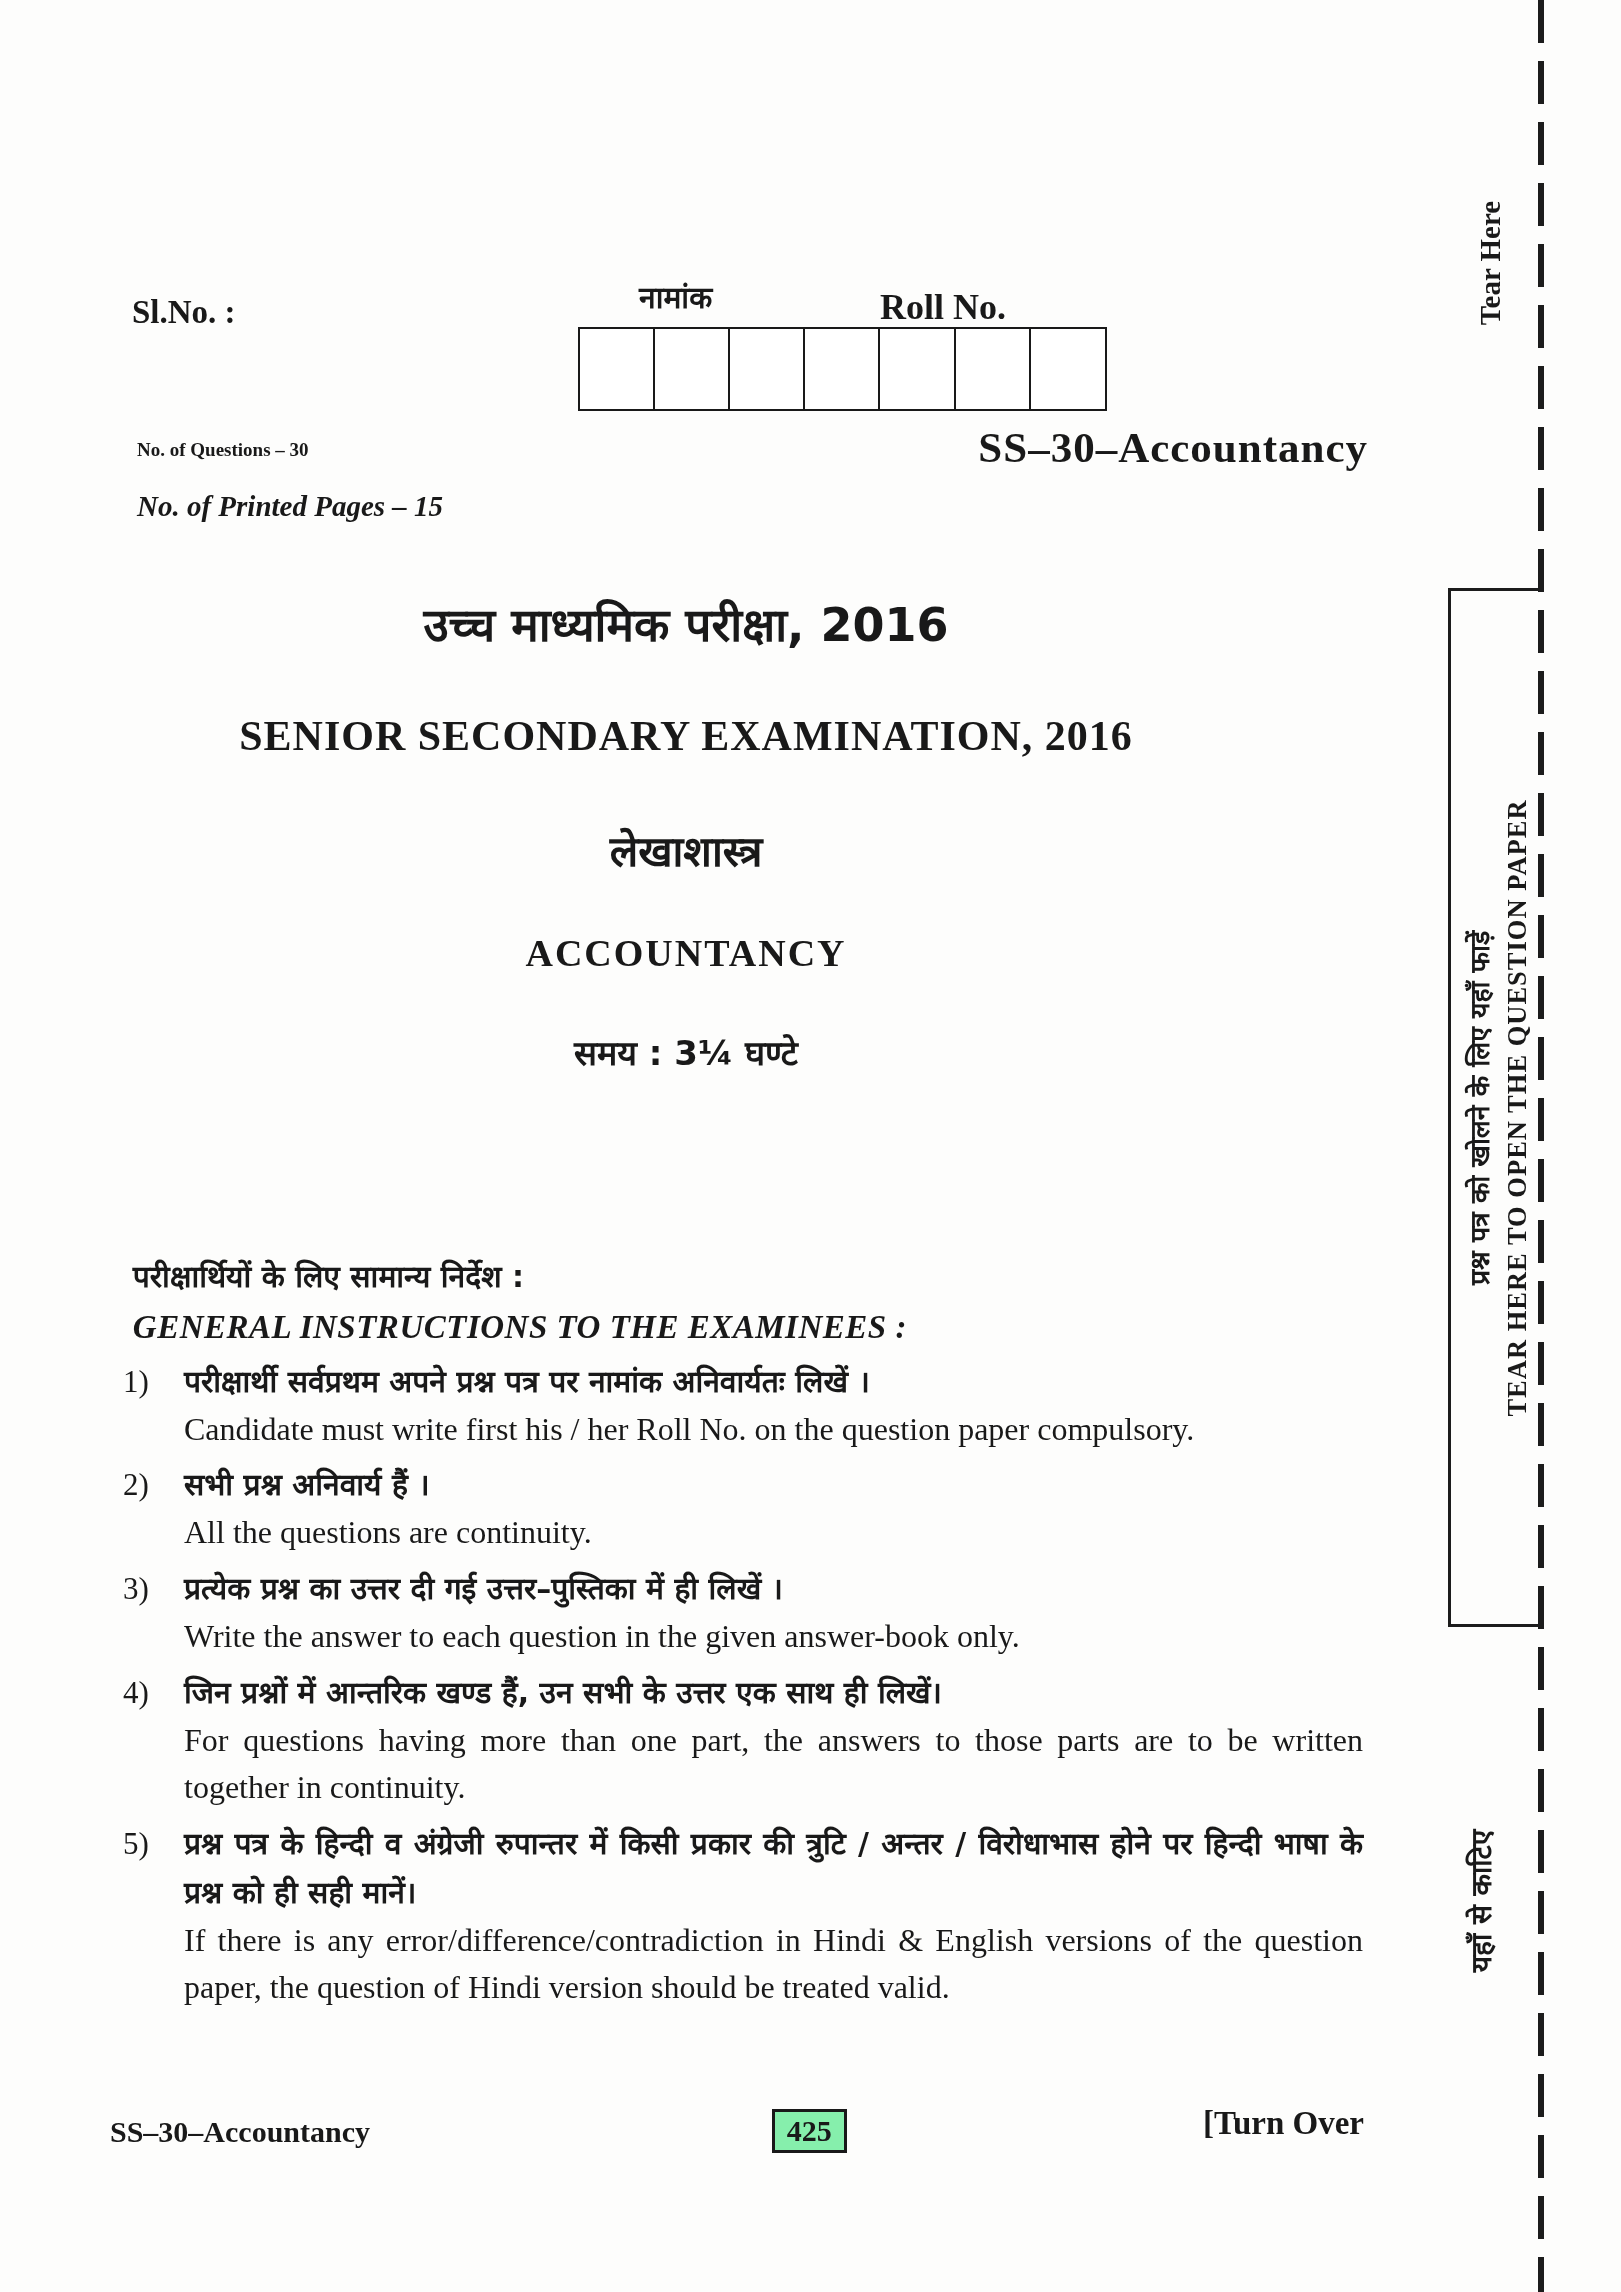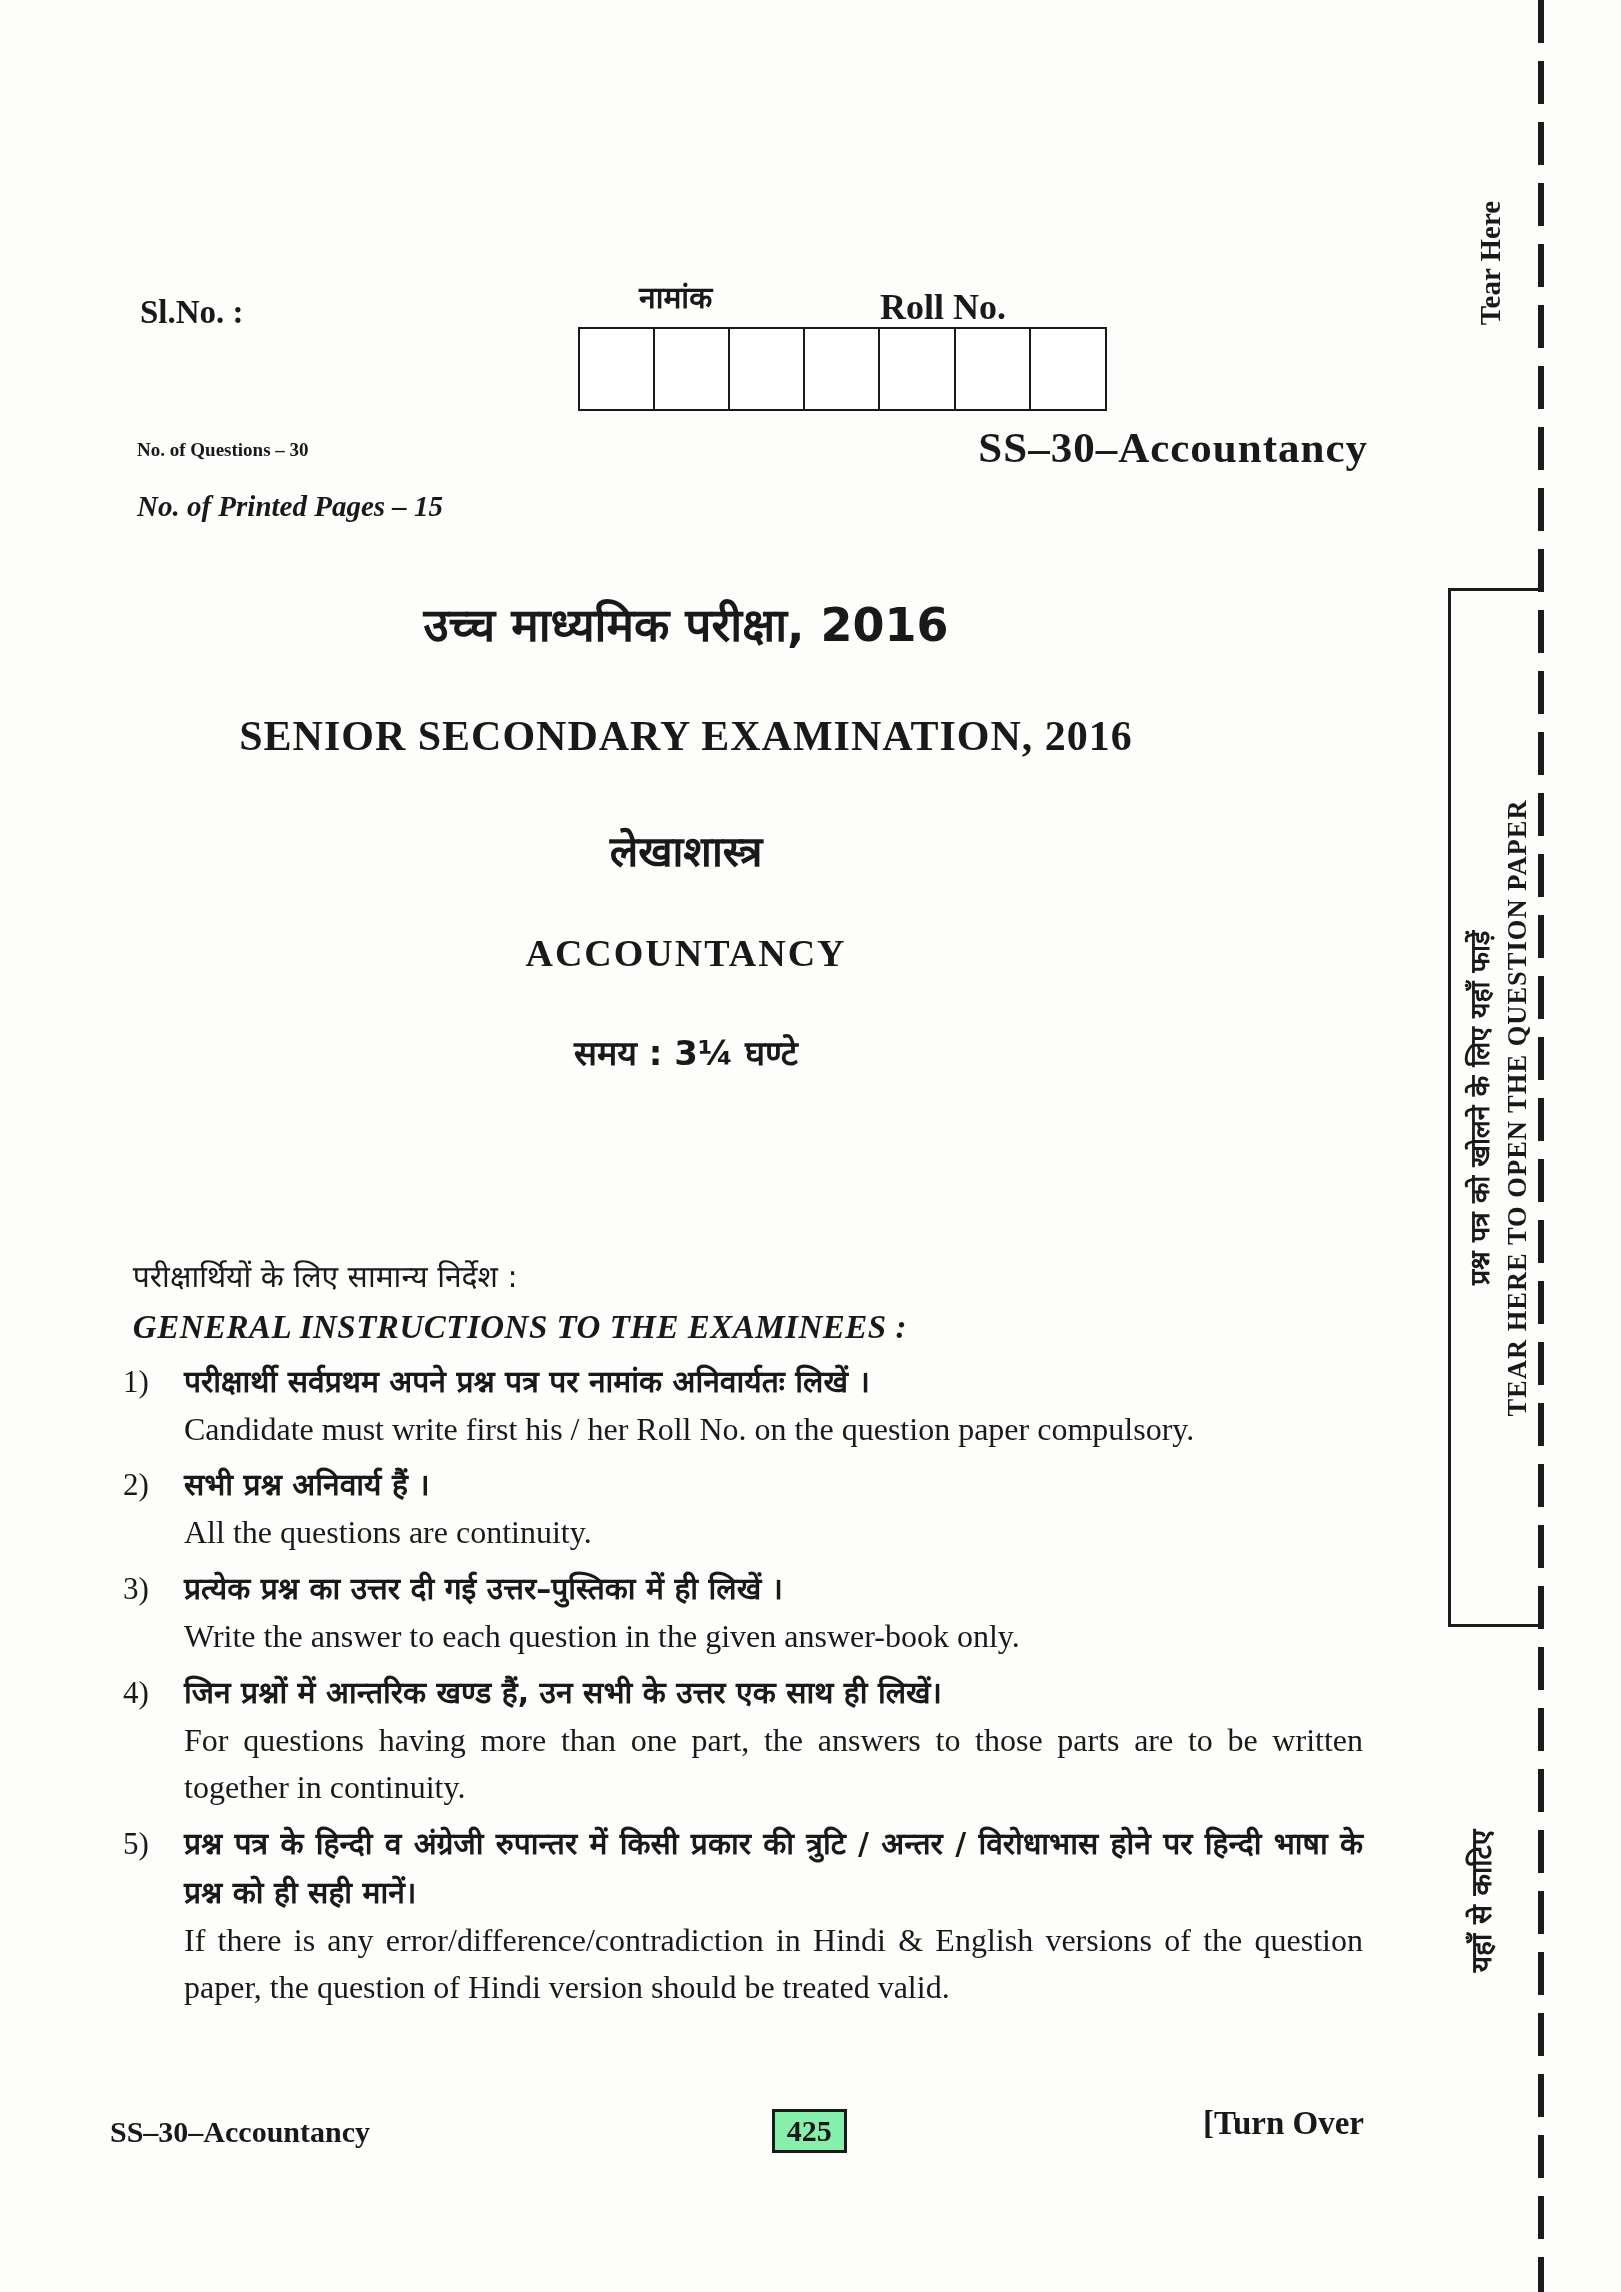"Sl.No. :" .slno { left: 140px -> 132px }
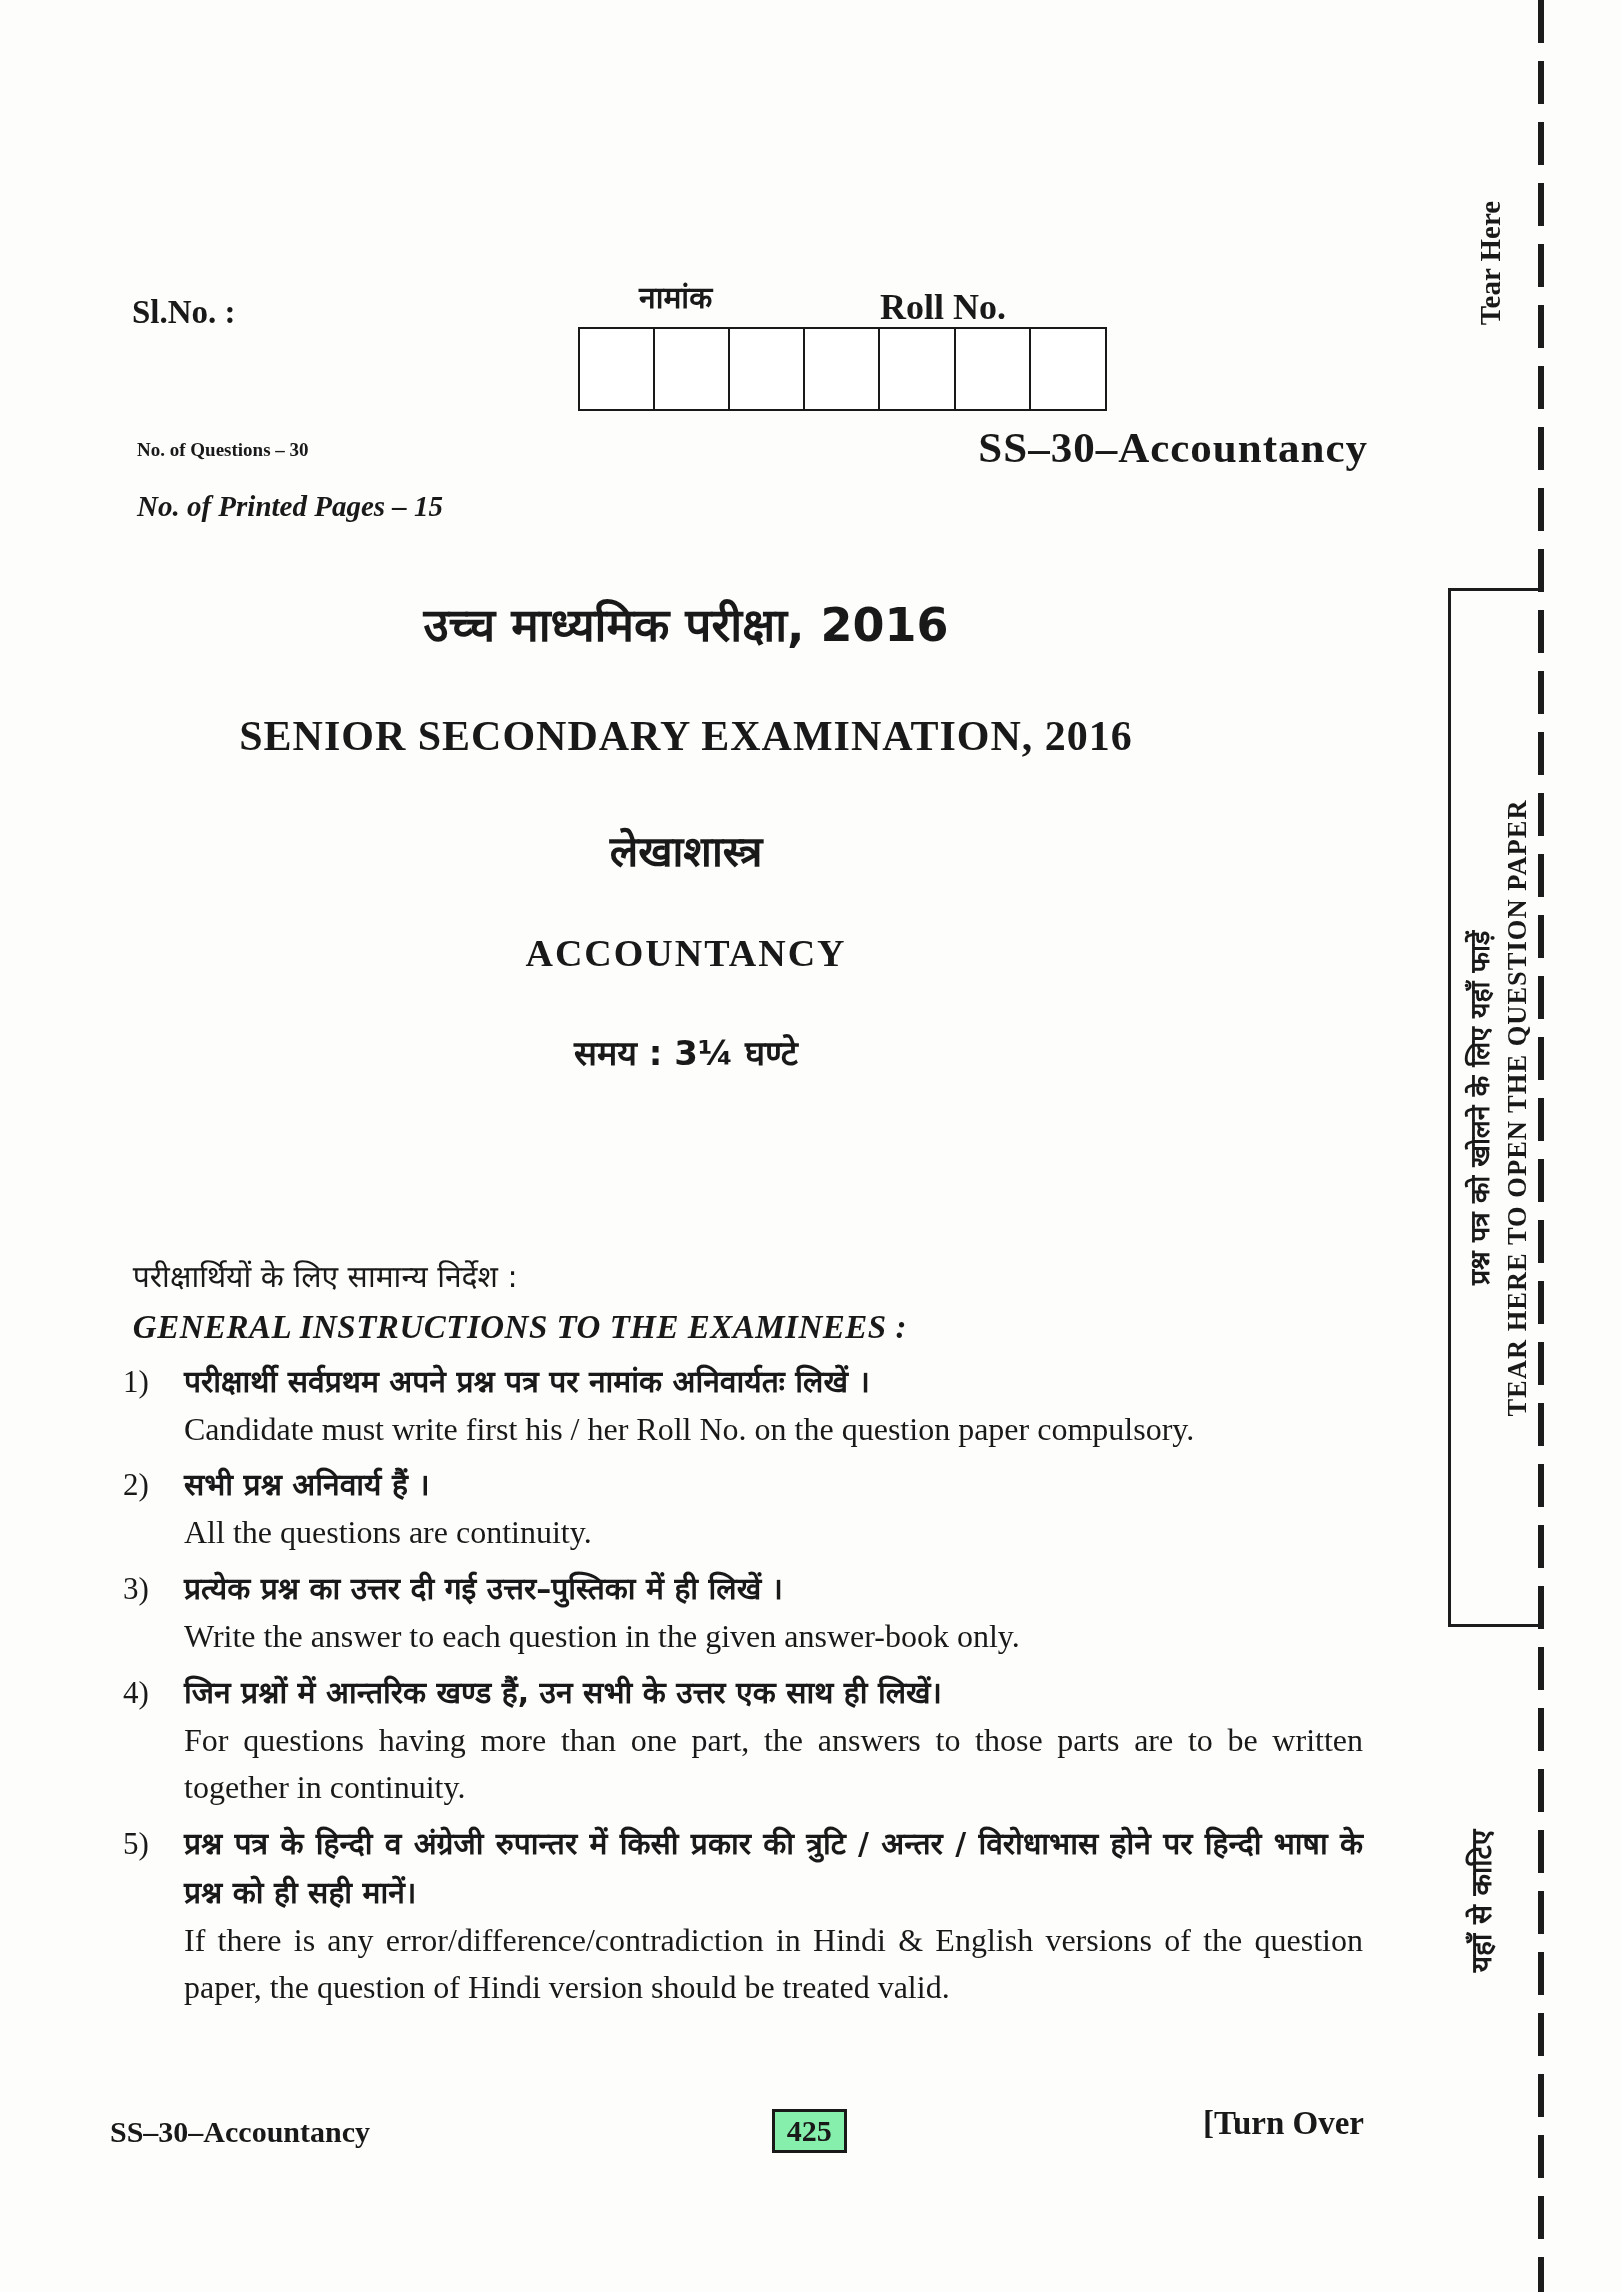"परीक्षार्थियों के लिए सामान्य निर्देश" .gi-hindi { font-weight: normal -> bold }
